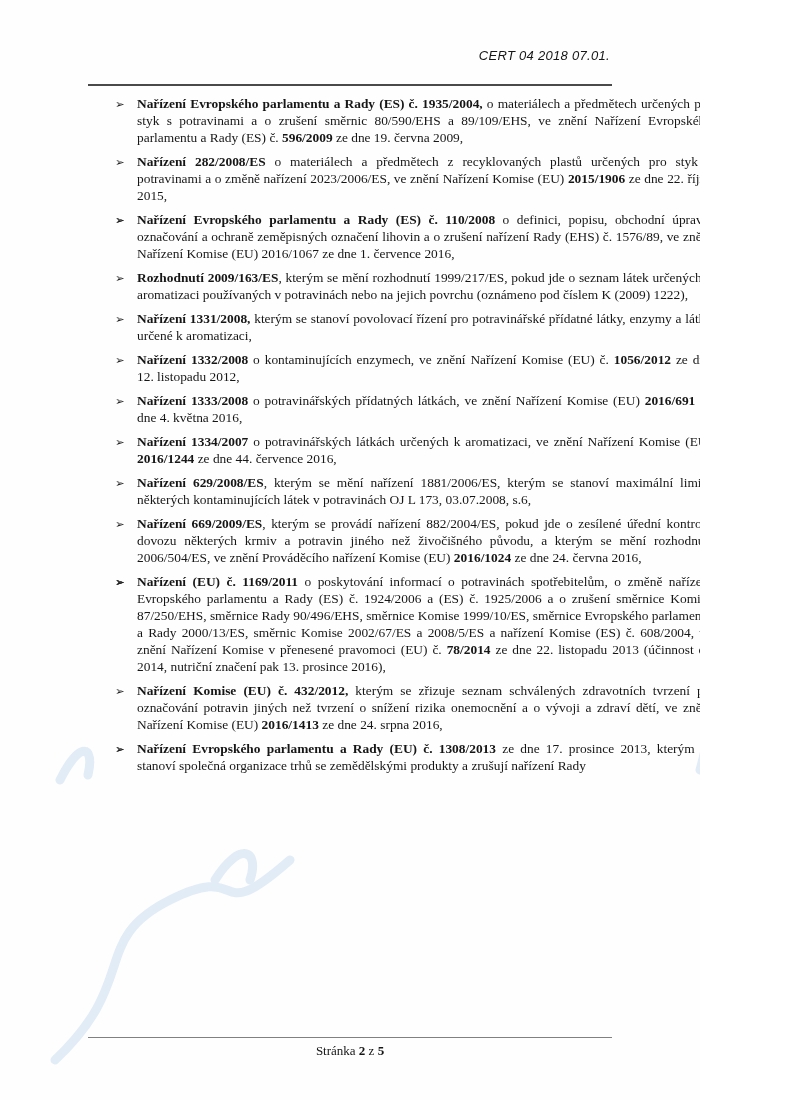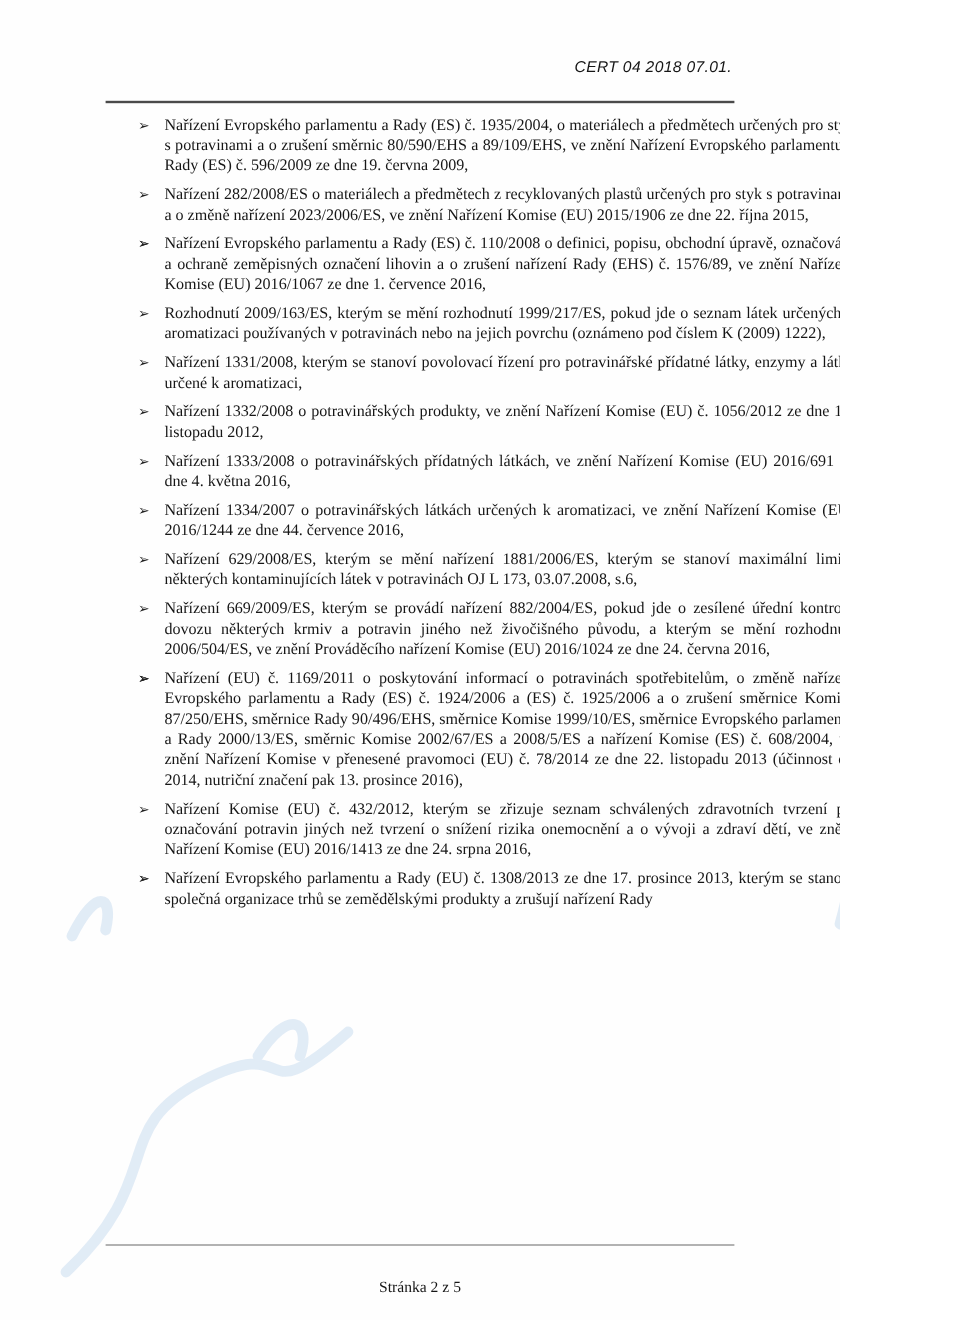"Nařízení Evropského parlamentu a Rady" .b { font-weight: normal -> bold }
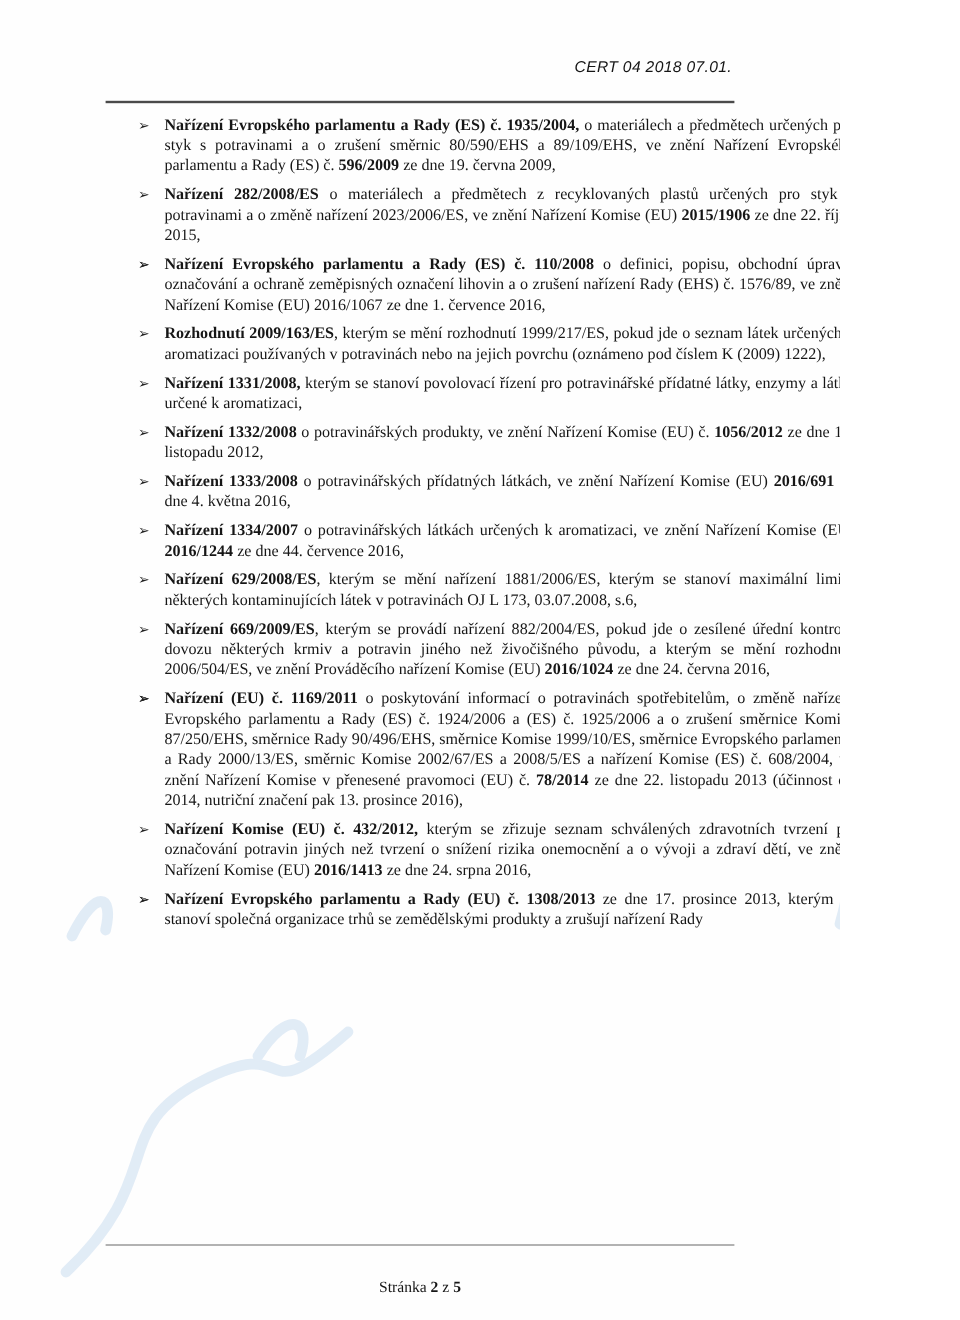"o potravinářských produkty, ve znění" span { text: potravinářských produkty -> kontaminujících enzymech }
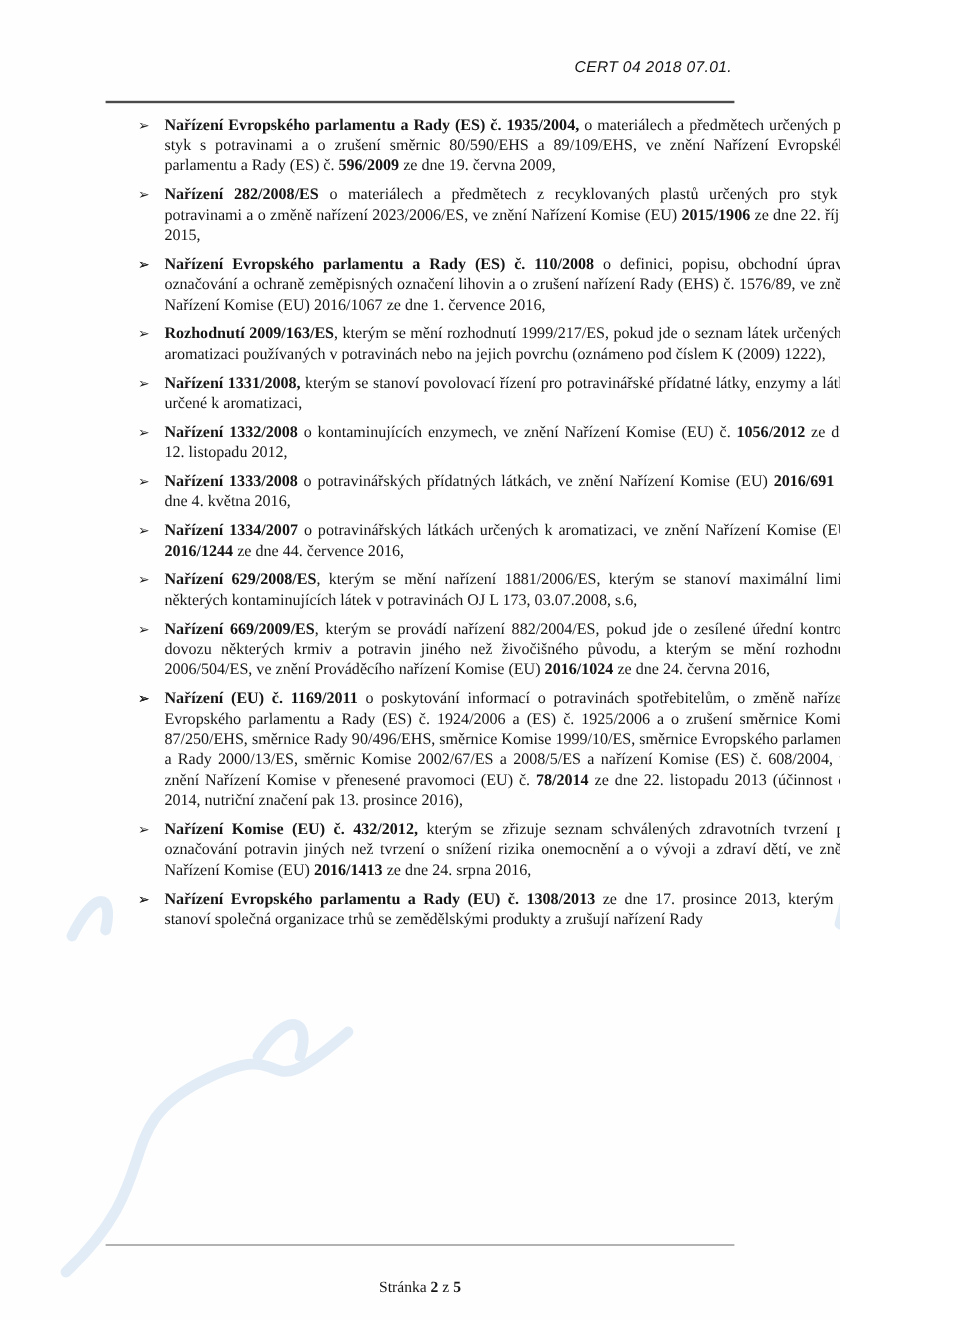"Stránka 2 z 5" .footer { margin-top: 22px -> none }
